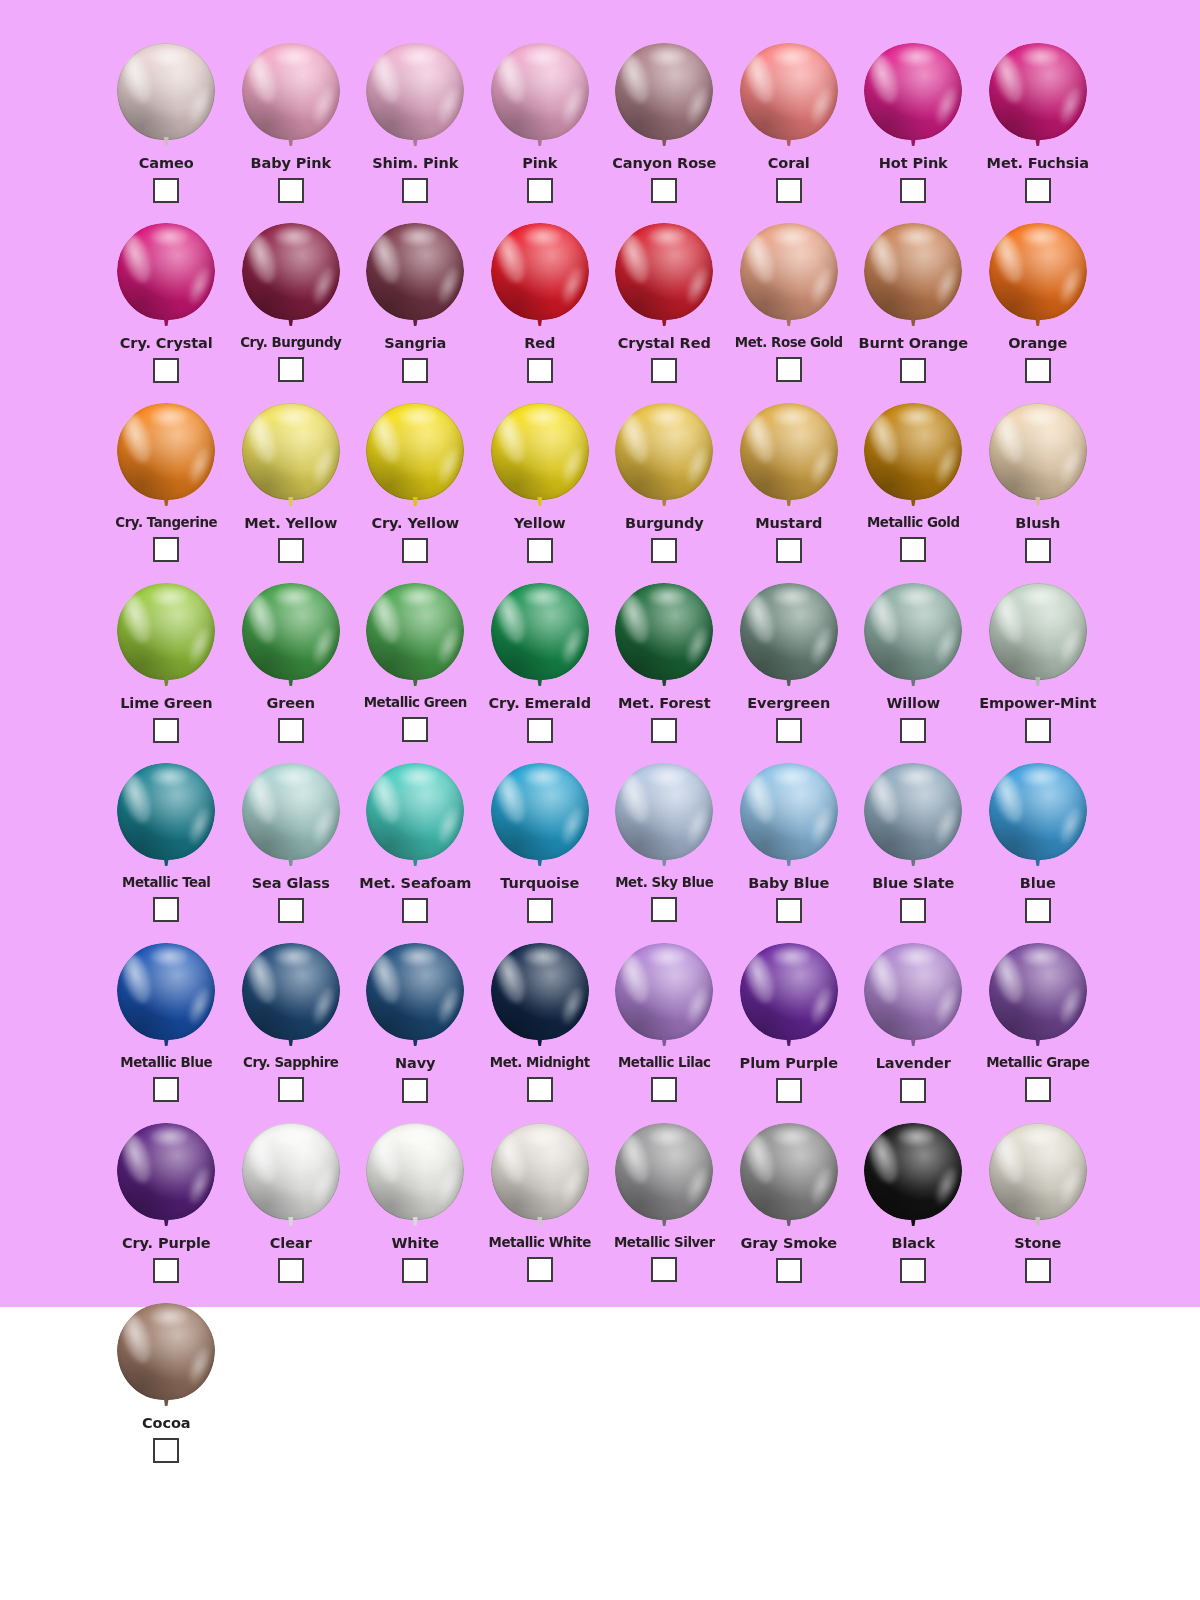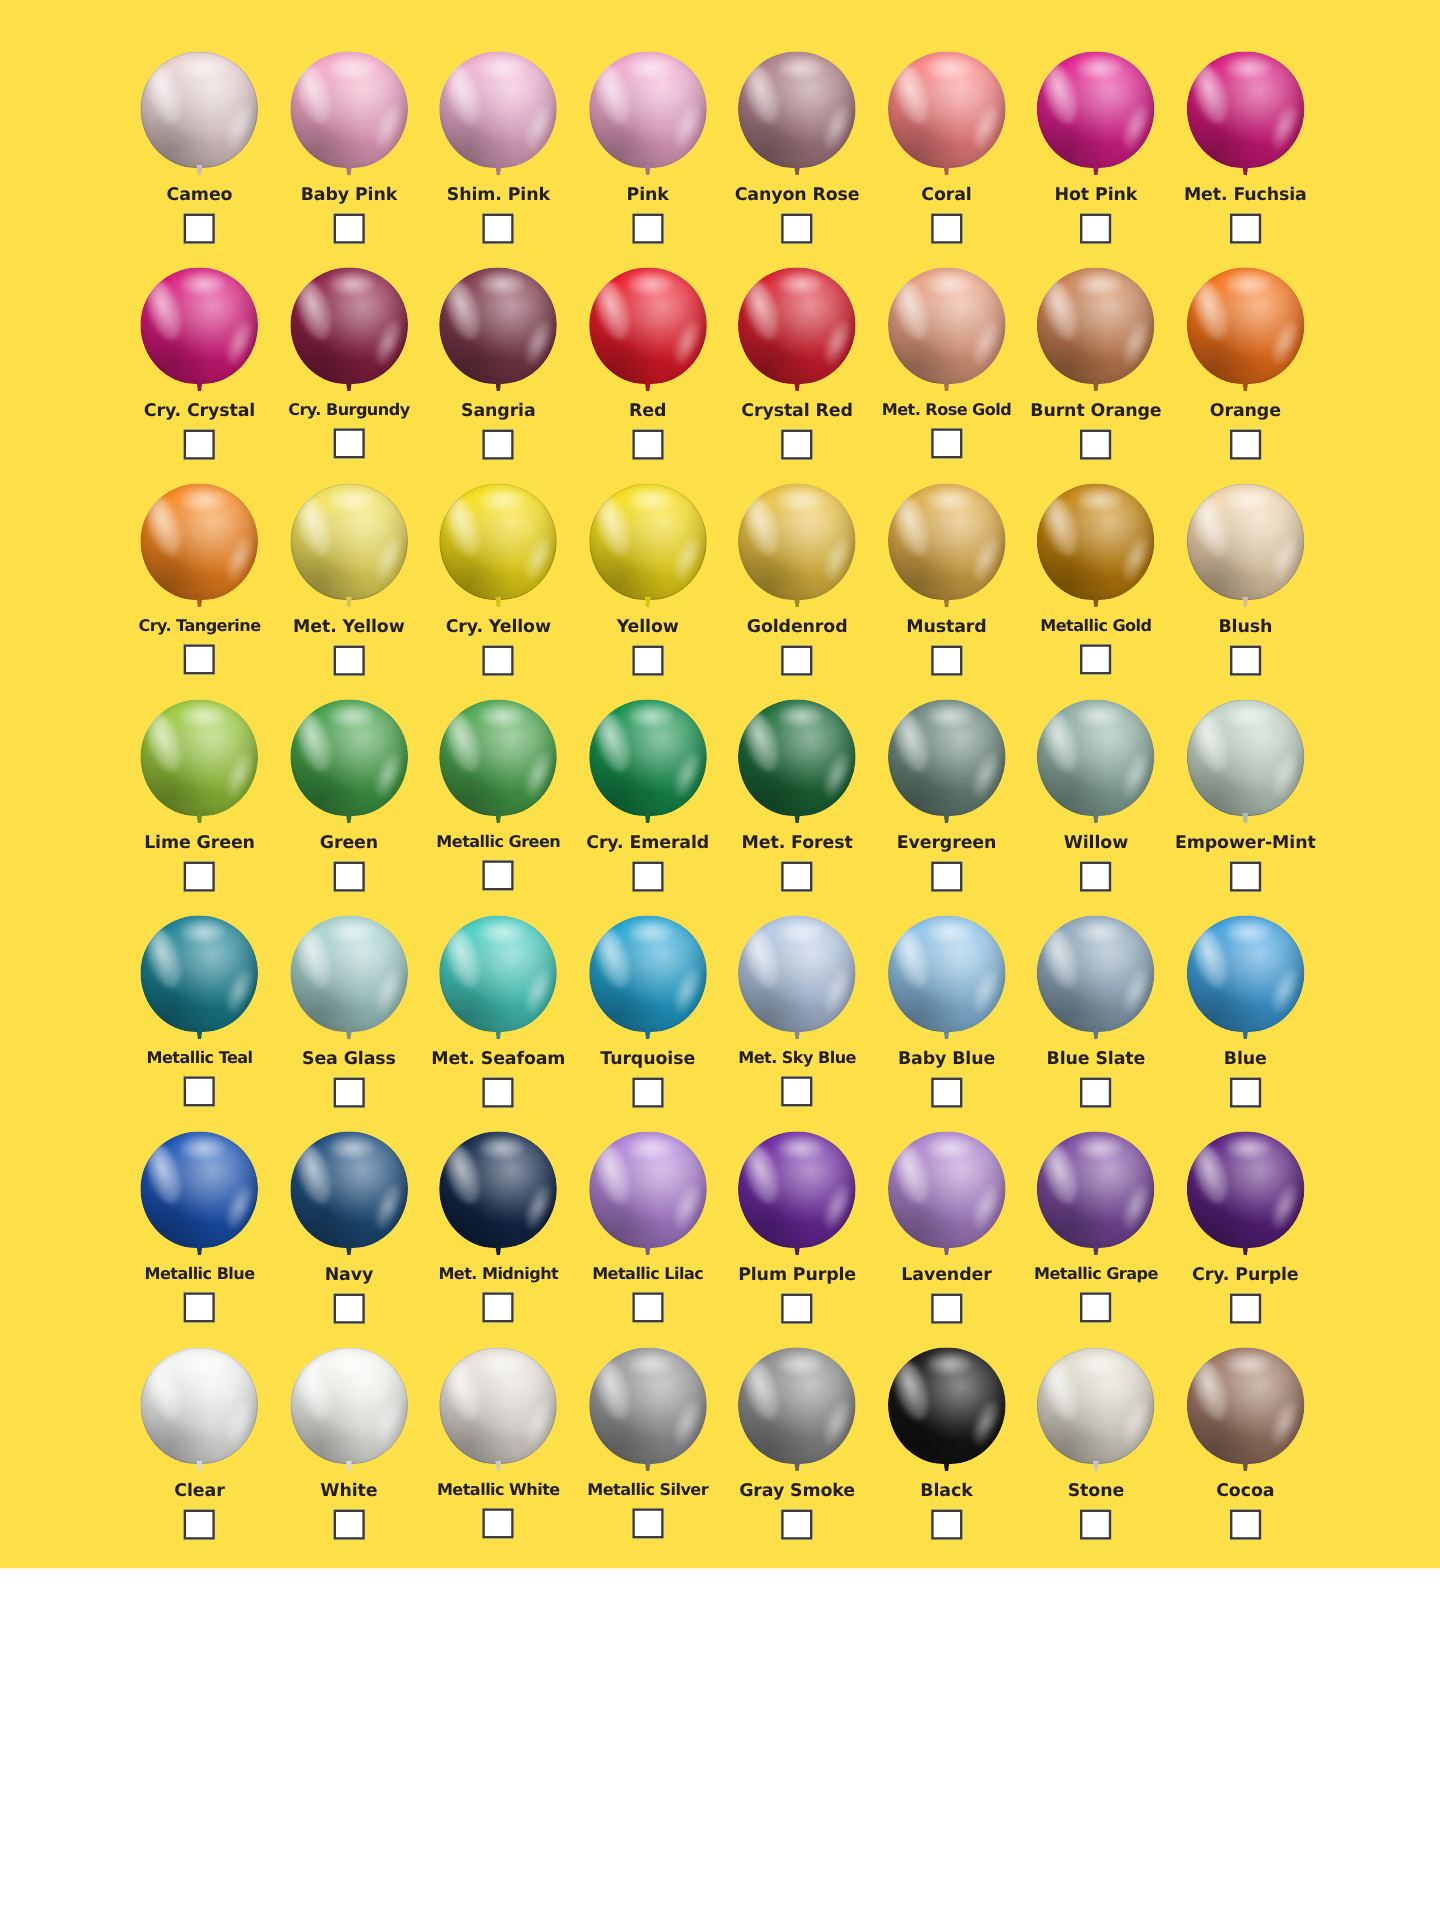"Cameo" #chart { background: #fde047 -> #f0abfc }
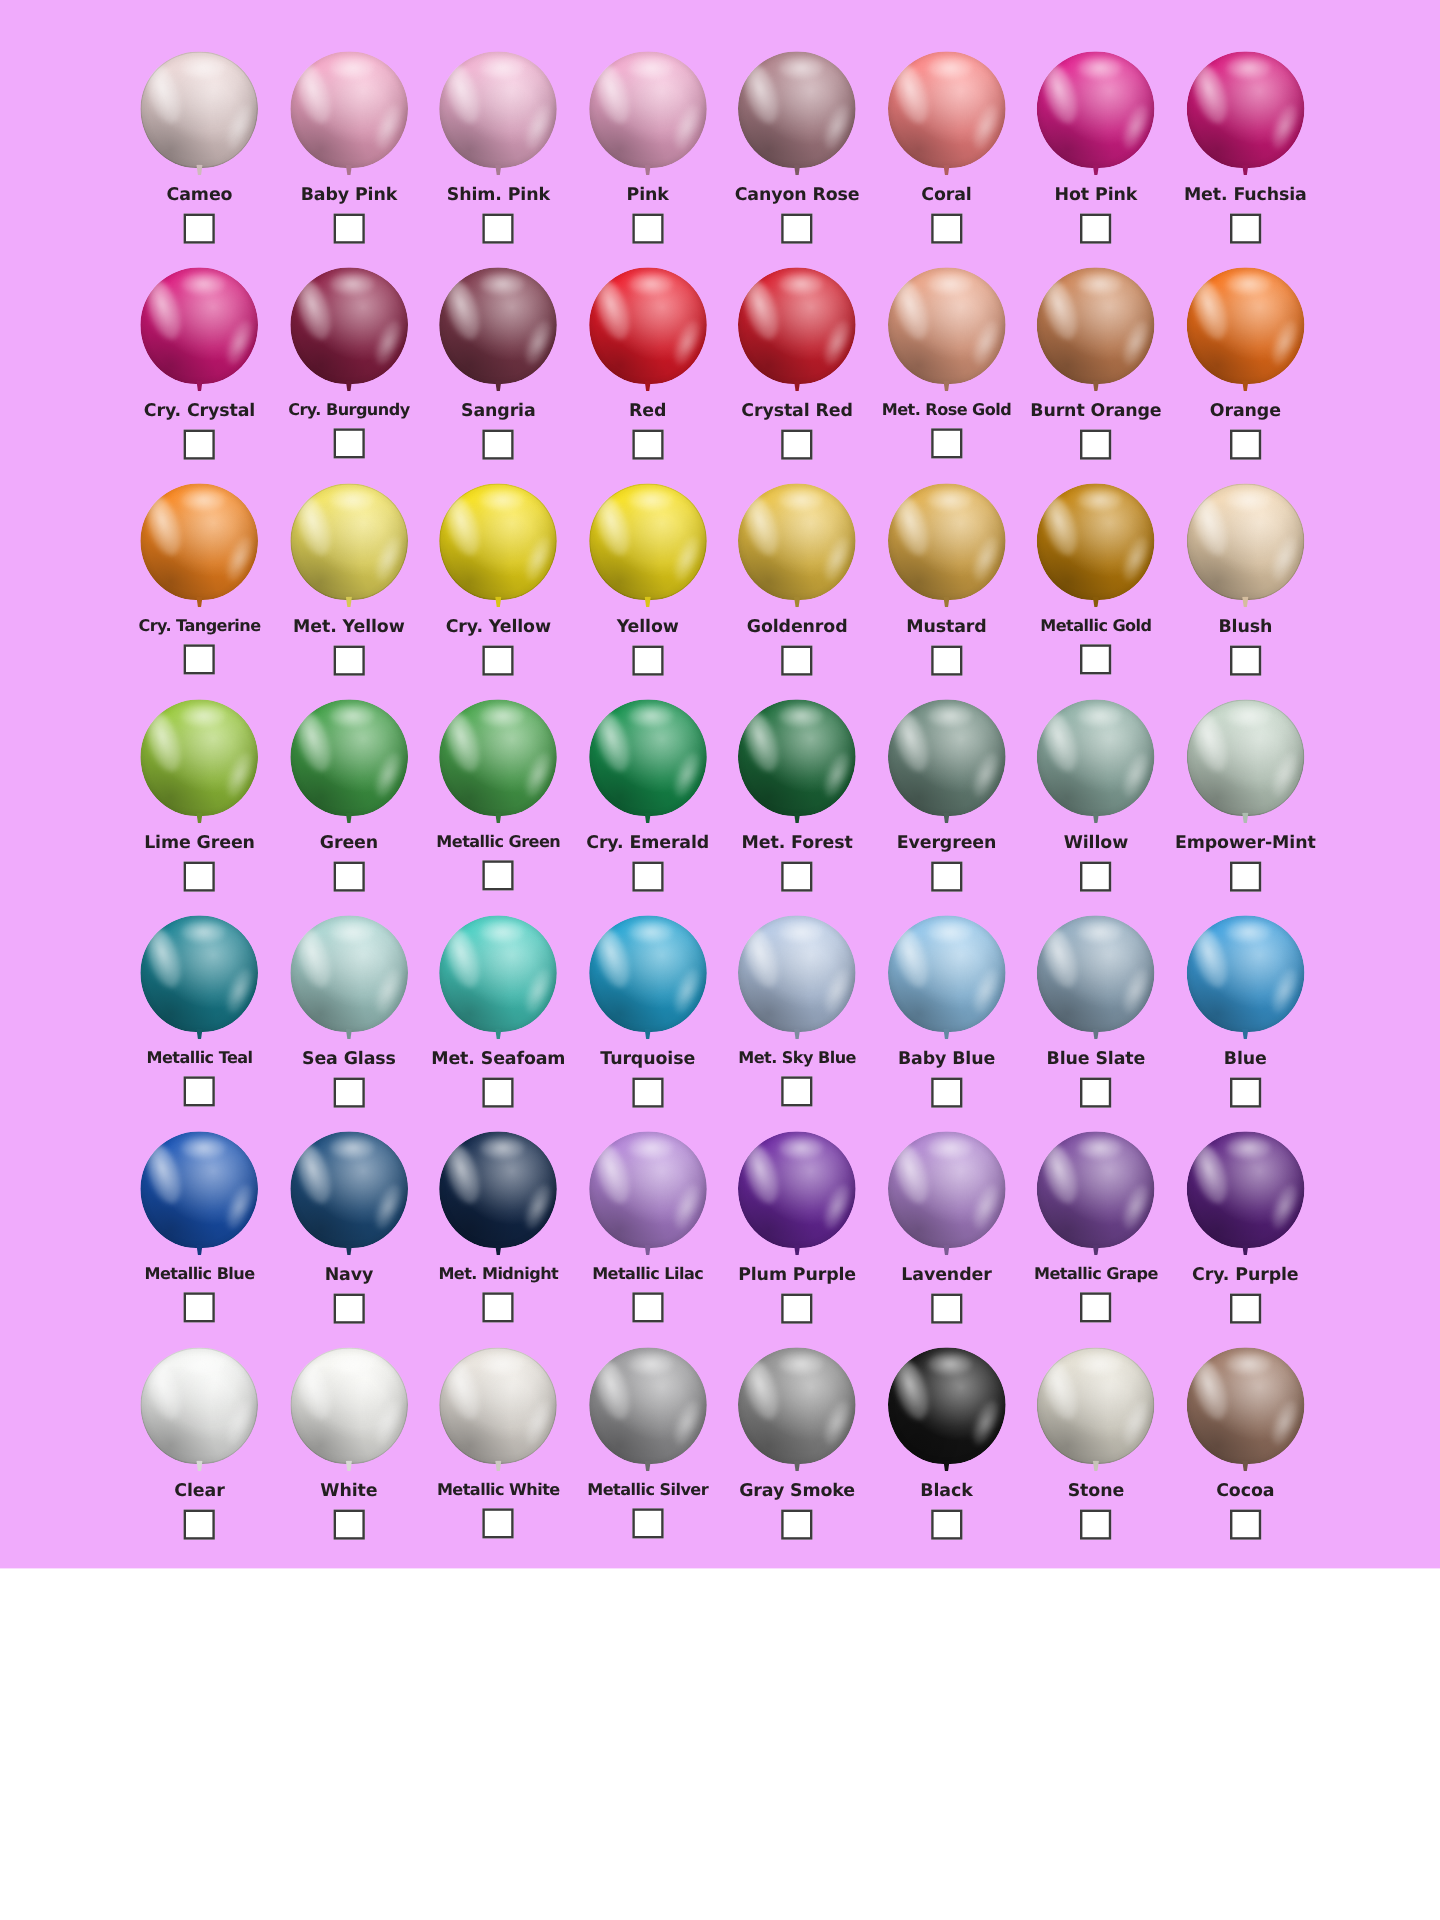"Goldenrod" div.label { text: Goldenrod -> Burgundy }
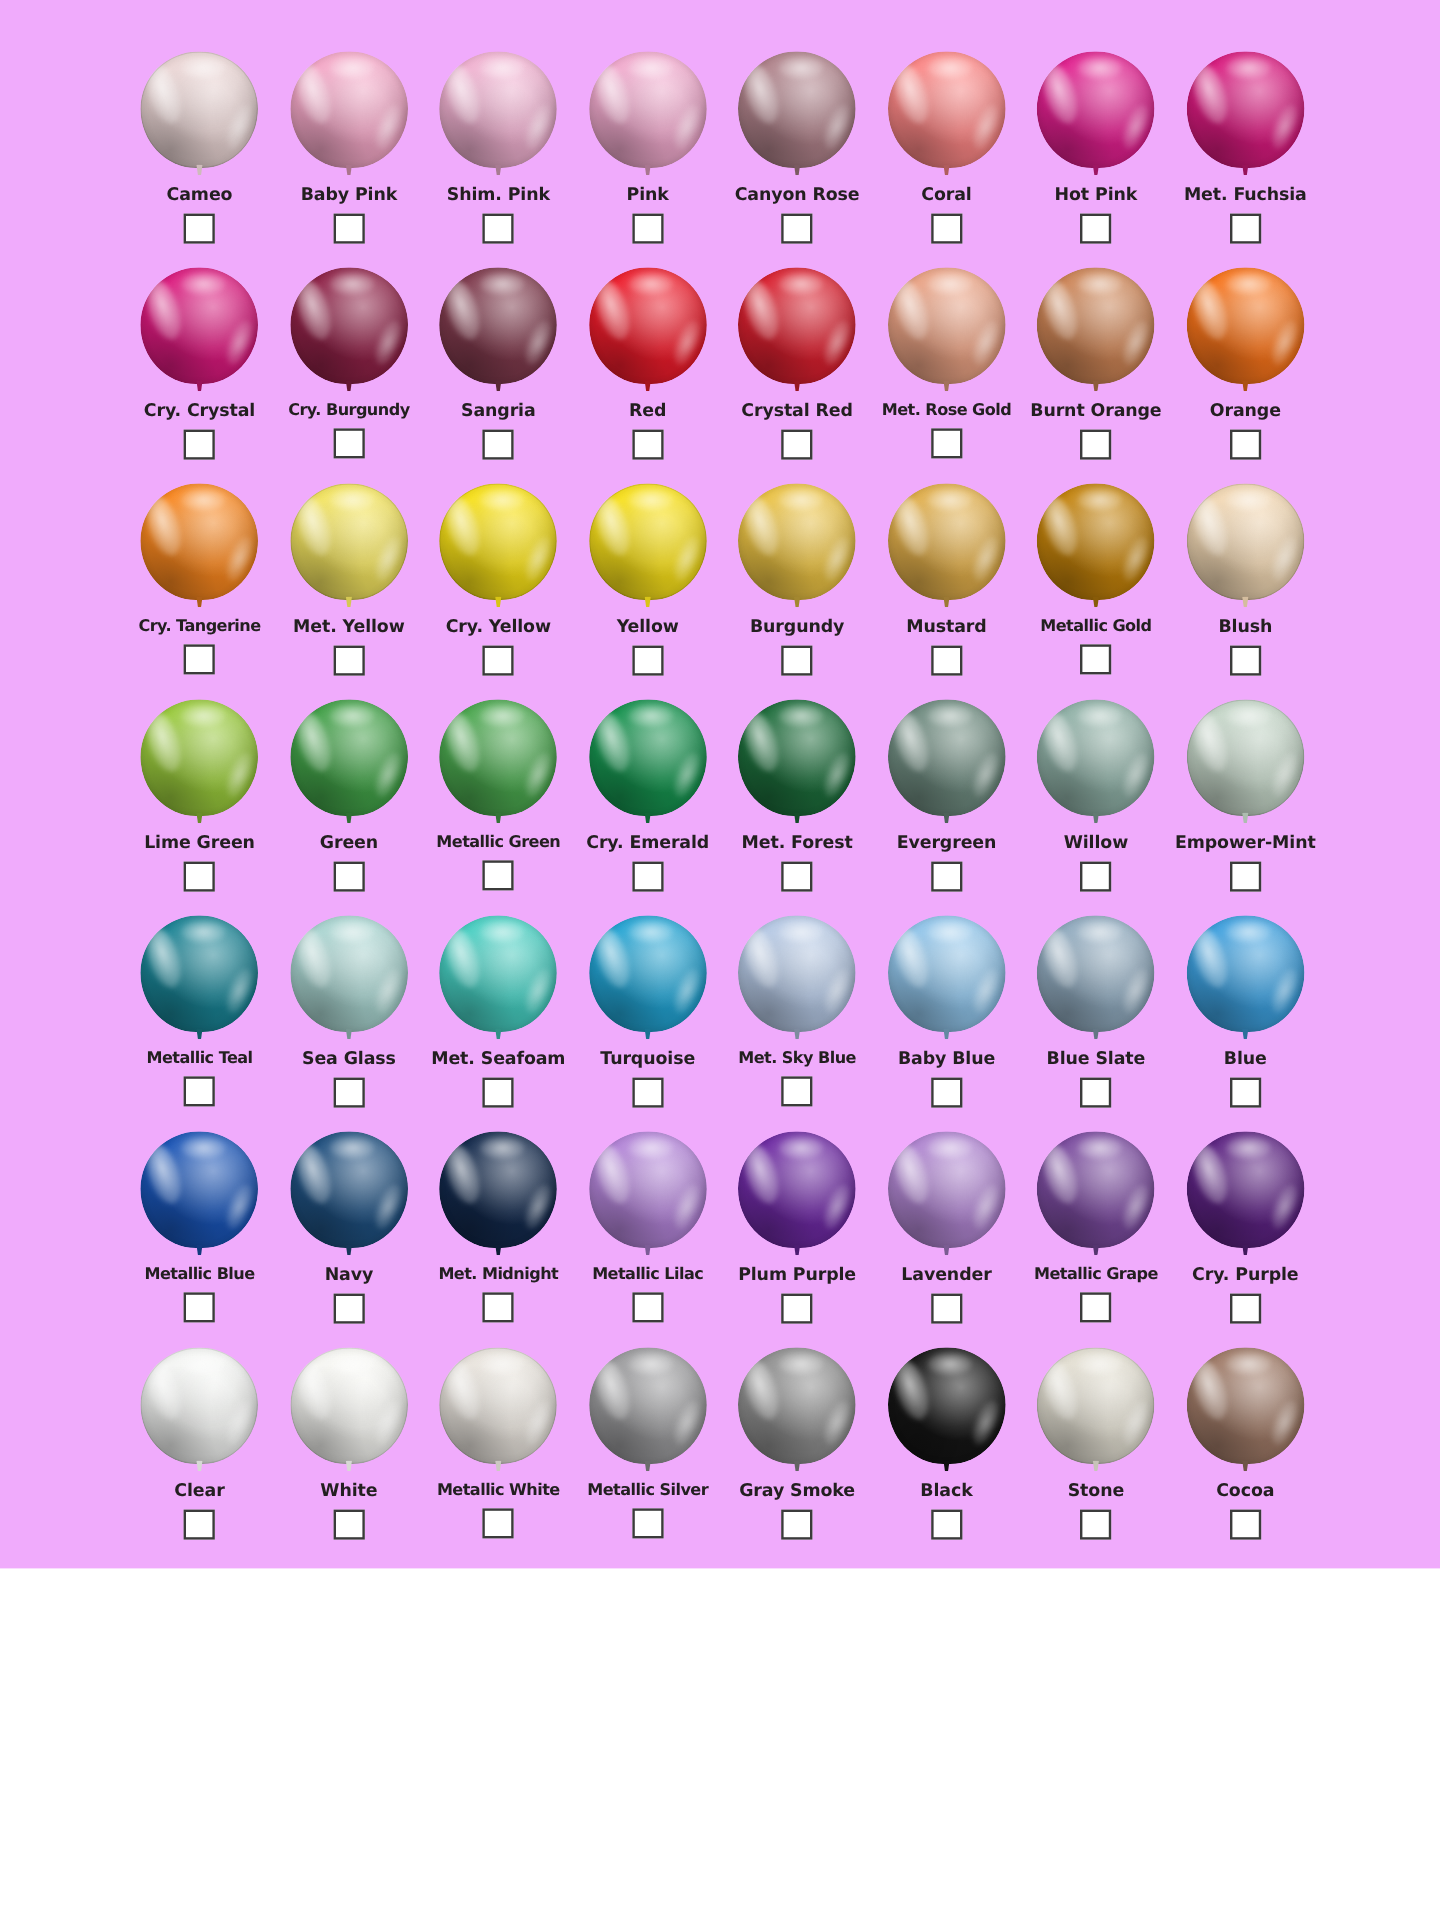"Cry. Sapphire" div.swatch { html: none -> <div> <div> <div> <div></div> <div></div> <div></div> <div></div> <div></div> <div></div> </div> <div></div> </div> <div>Cry. Sapphire</div> <div></div> </div> }
